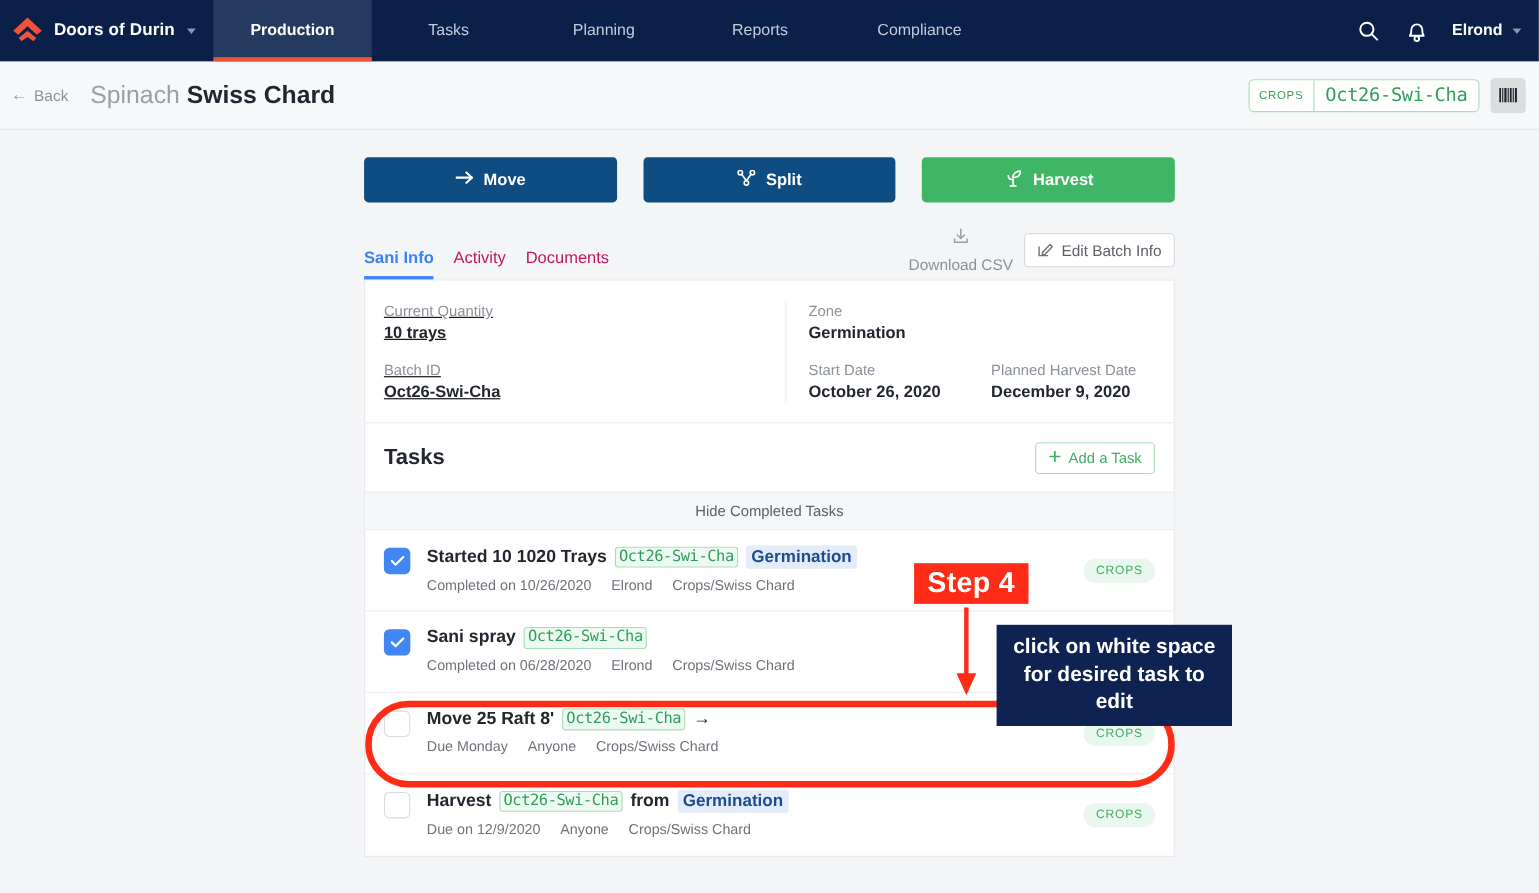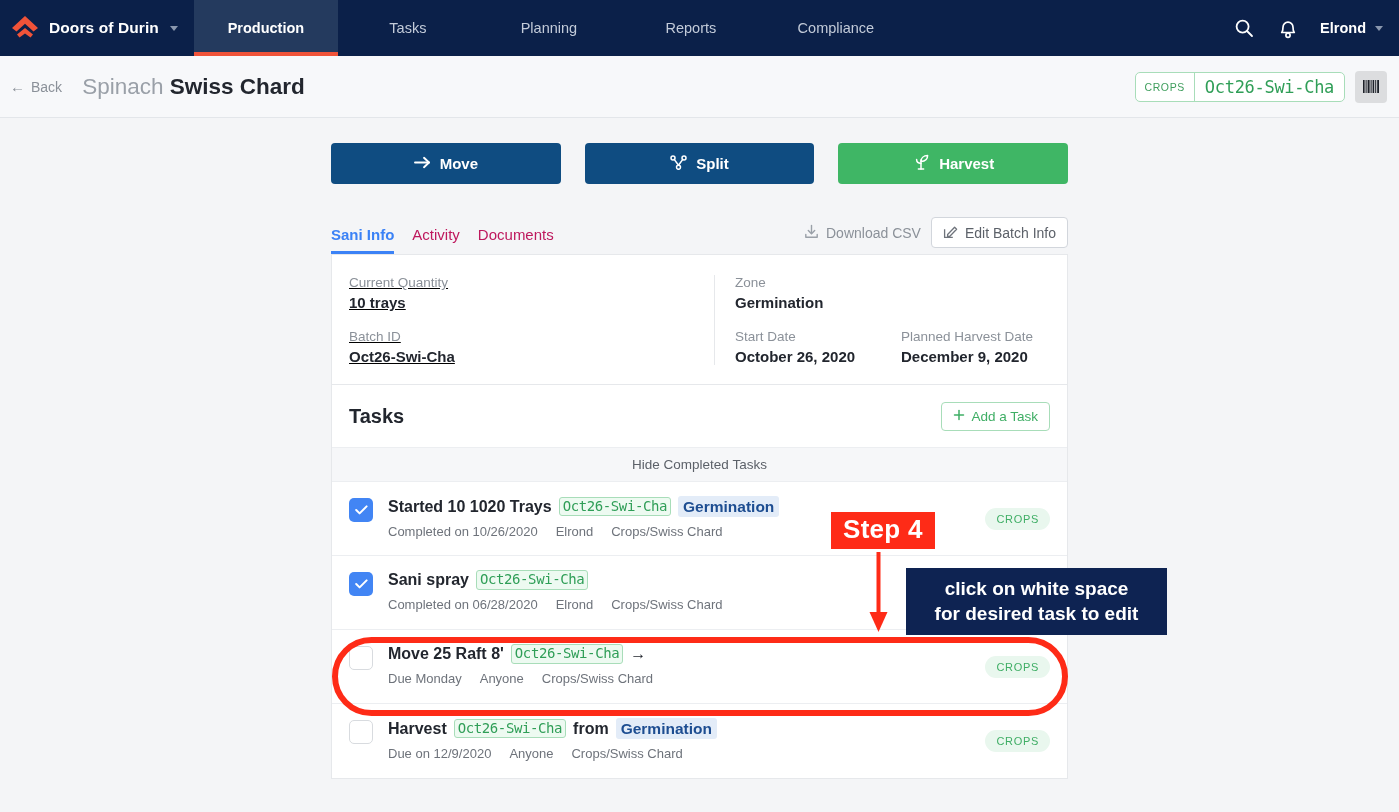"Download CSV" .ghost-btn { flex-direction: none -> column }
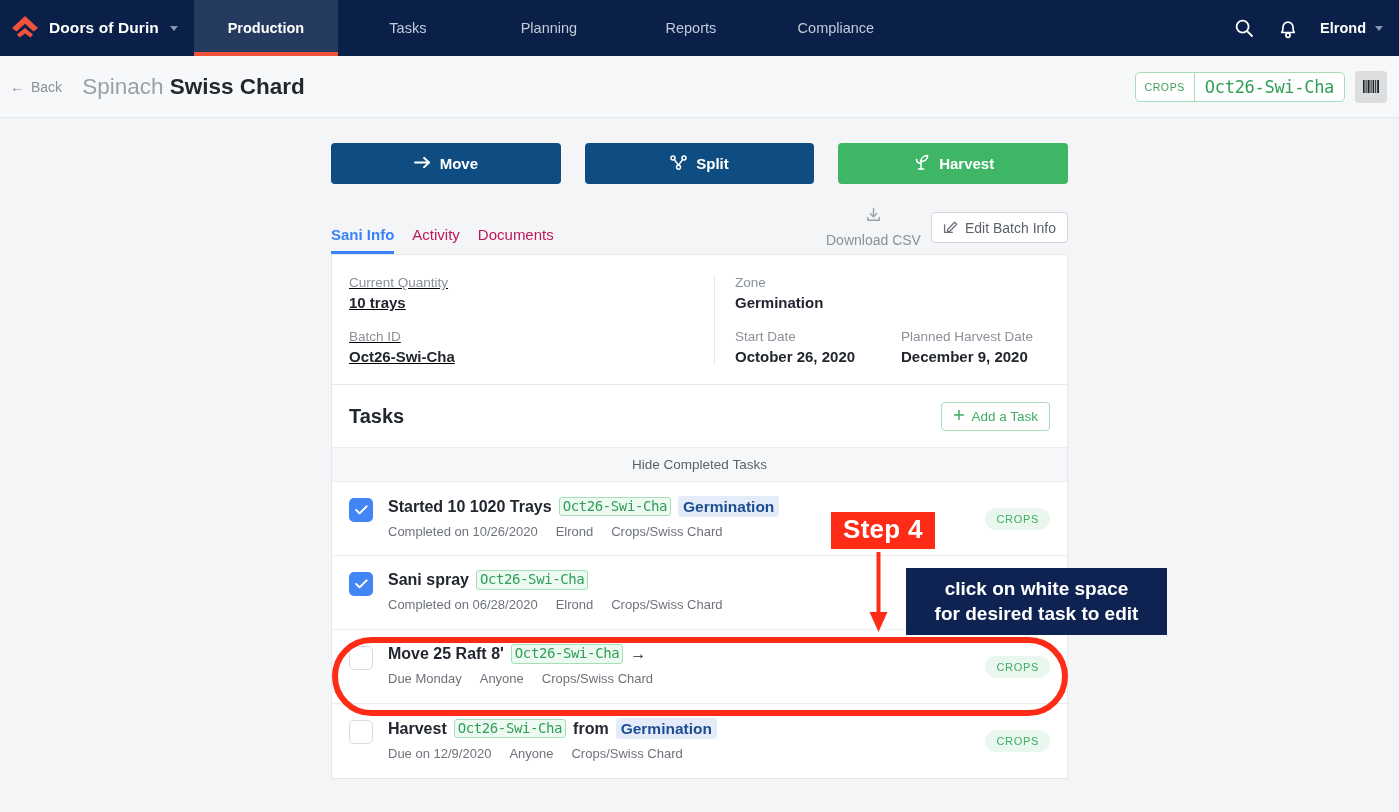"click on white space" .anno-tip { width: 261px -> 214px }
